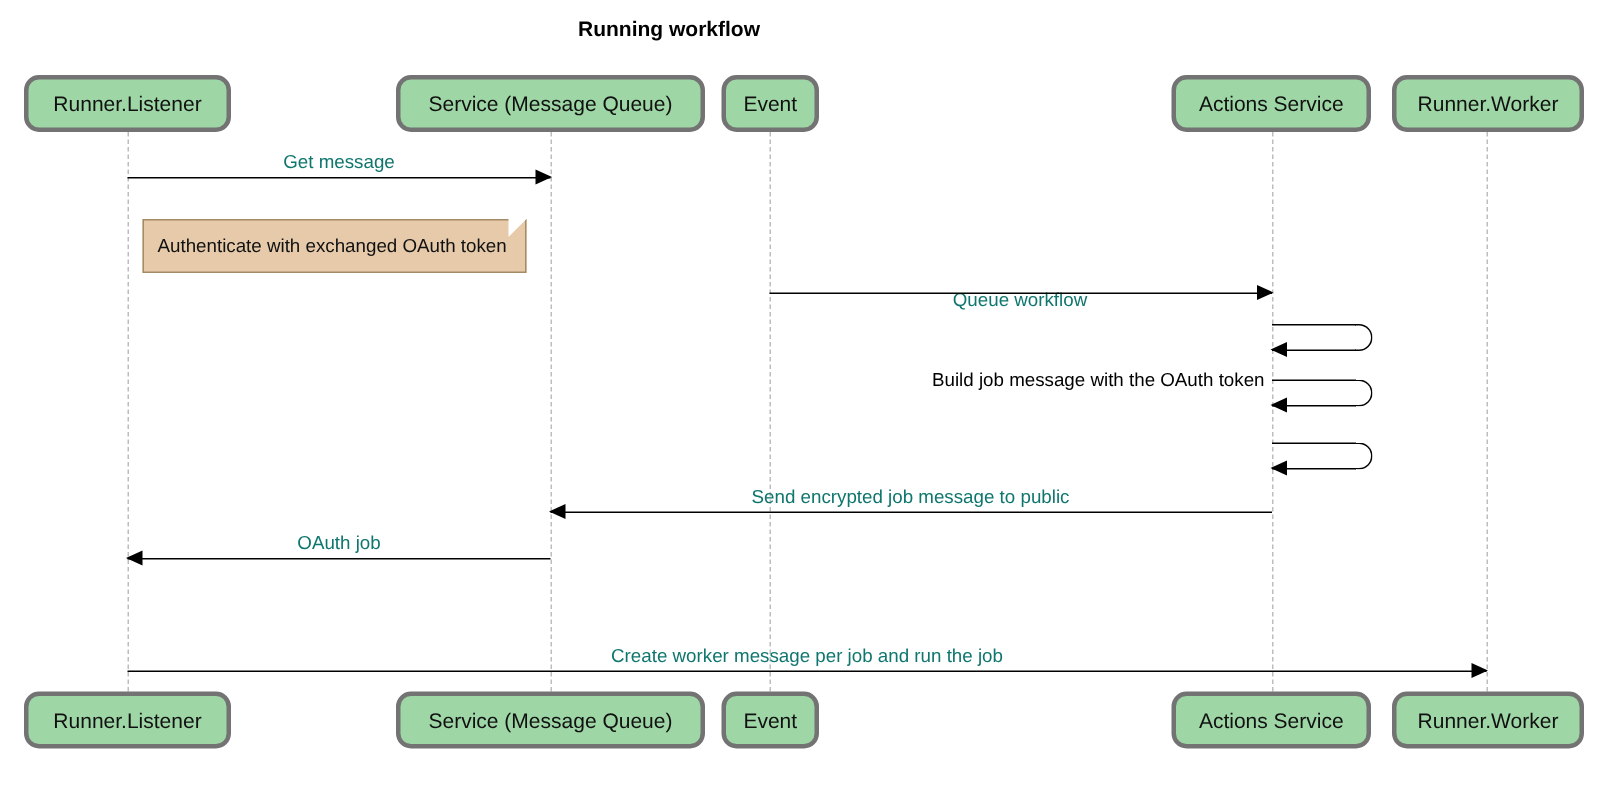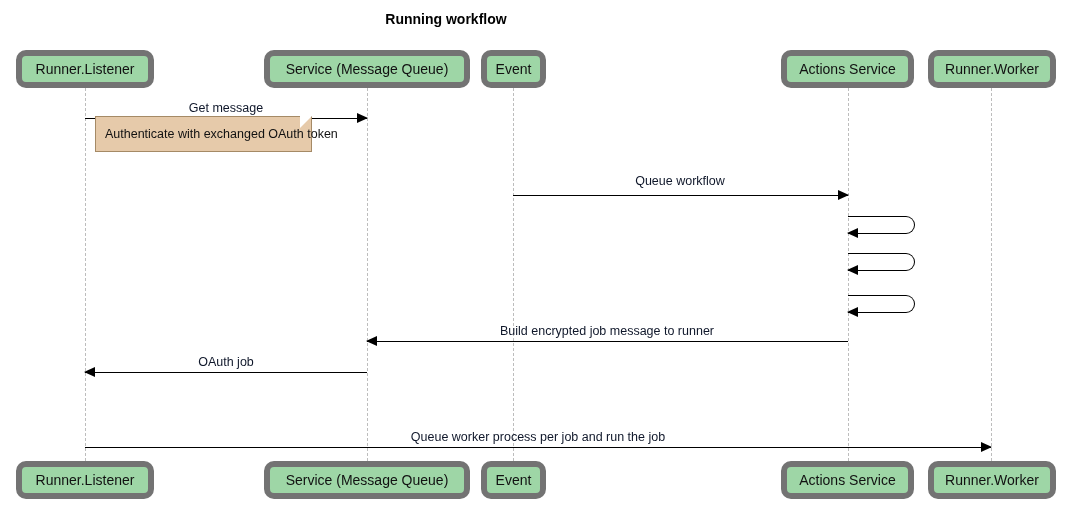"Runner.Listener" .actor { border: 6px solid #737373 -> 3px solid #737373 }
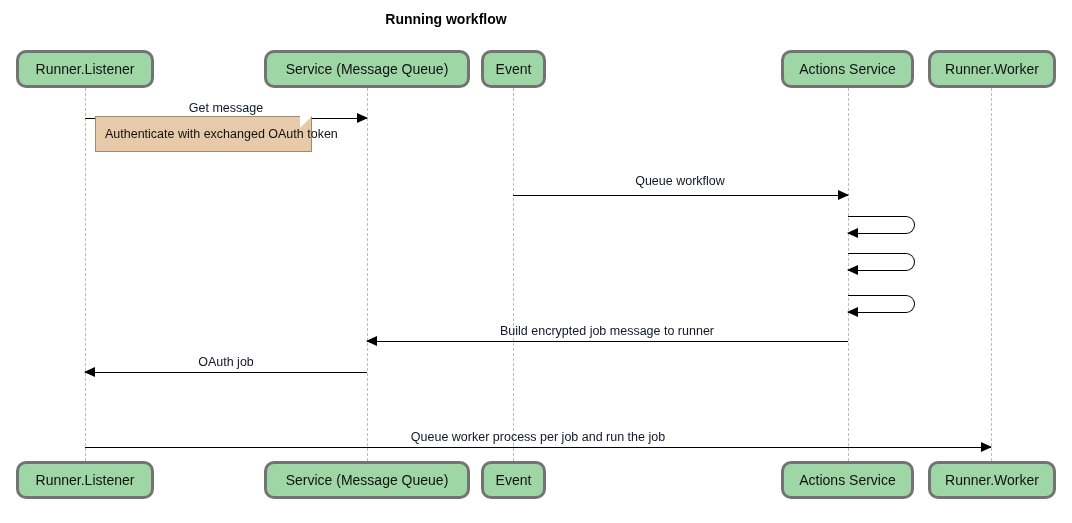"Get message" .msglabel { color: #0f172a -> #0f766e }
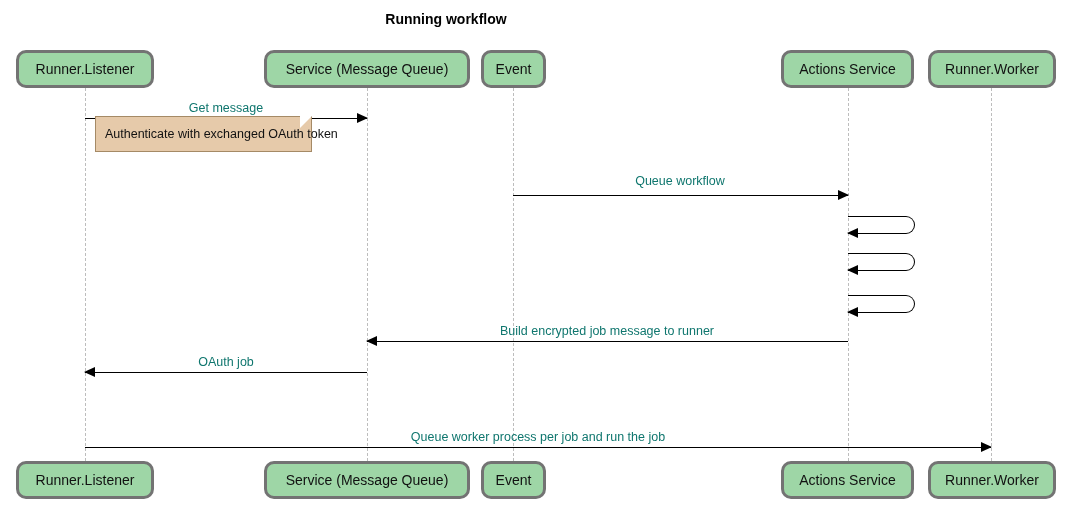"Authenticate with exchanged OAuth token" div.note { top: 116px -> 146px; width: 217px -> 256px }
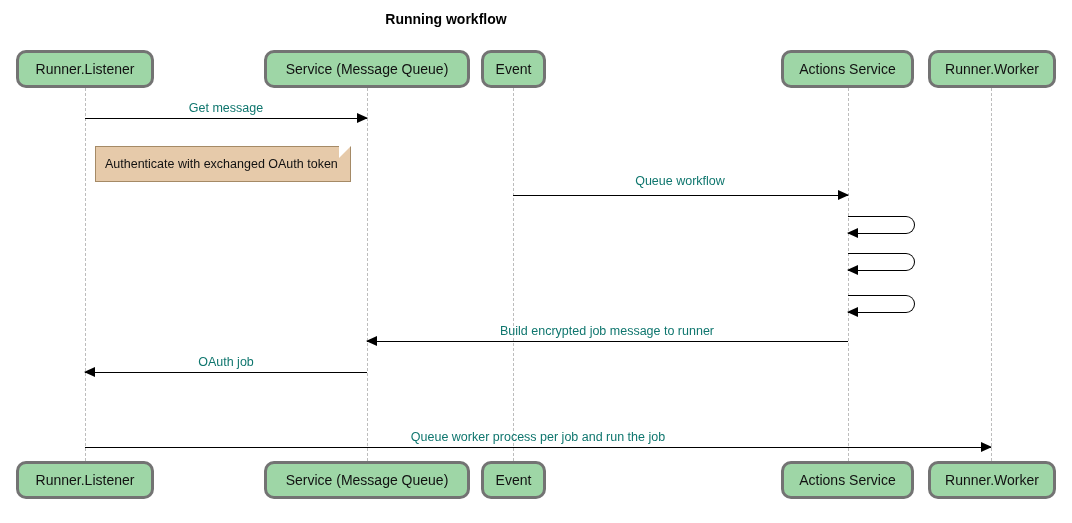"Queue workflow" div.msglabel { top: 174px -> 193px }
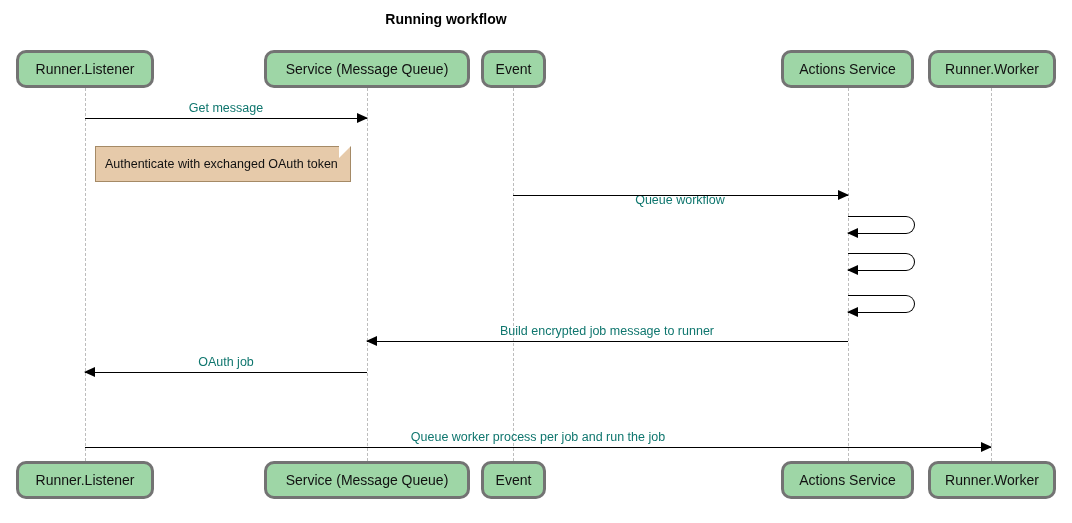"Build job message with the" div.selflabel { html: none -> <div>Build job message with the OAuth token</div> }
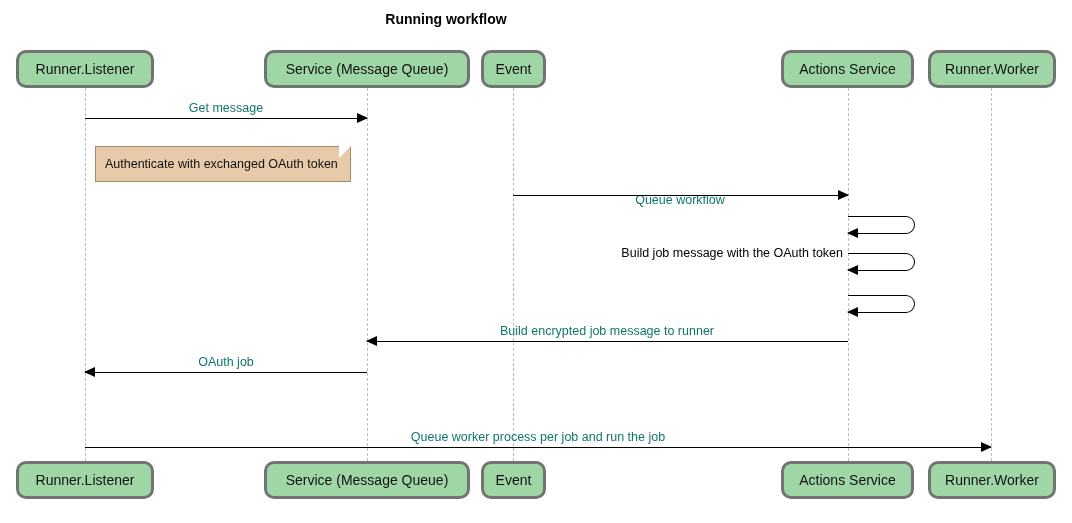"Build encrypted job message to" div.msglabel { text: Build encrypted job message to runner -> Send encrypted job message to public }
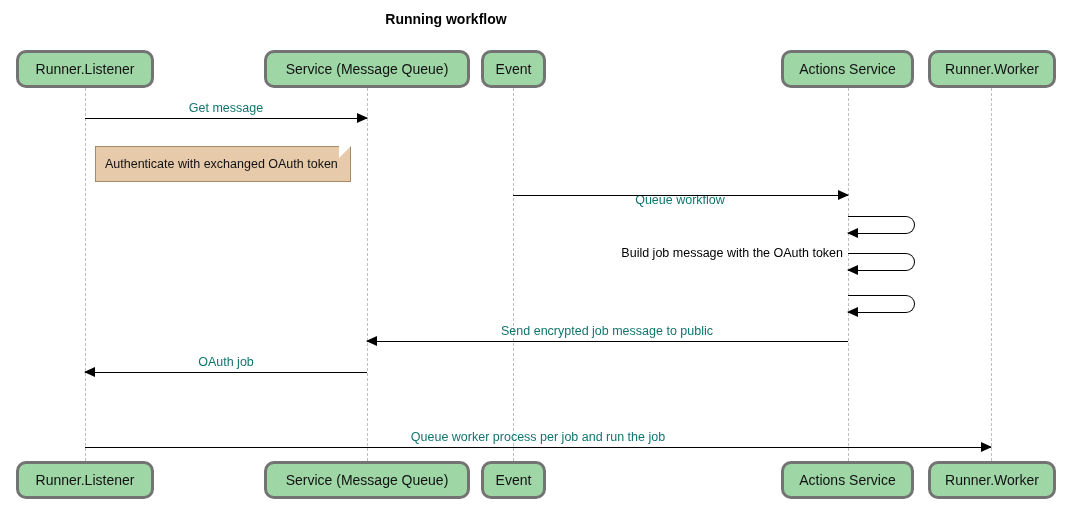"Queue worker process per job" div.msglabel { text: Queue worker process -> Create worker message }
